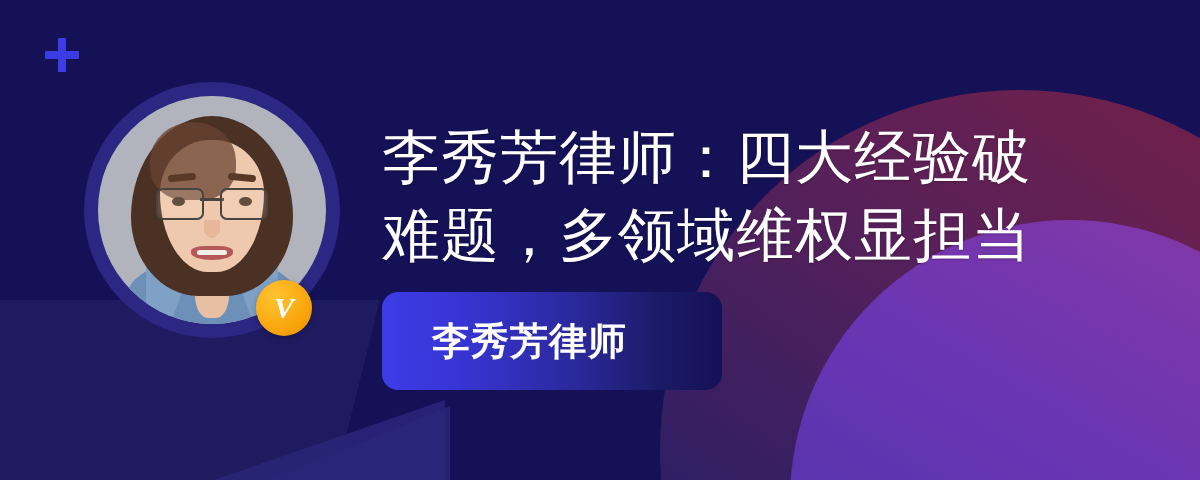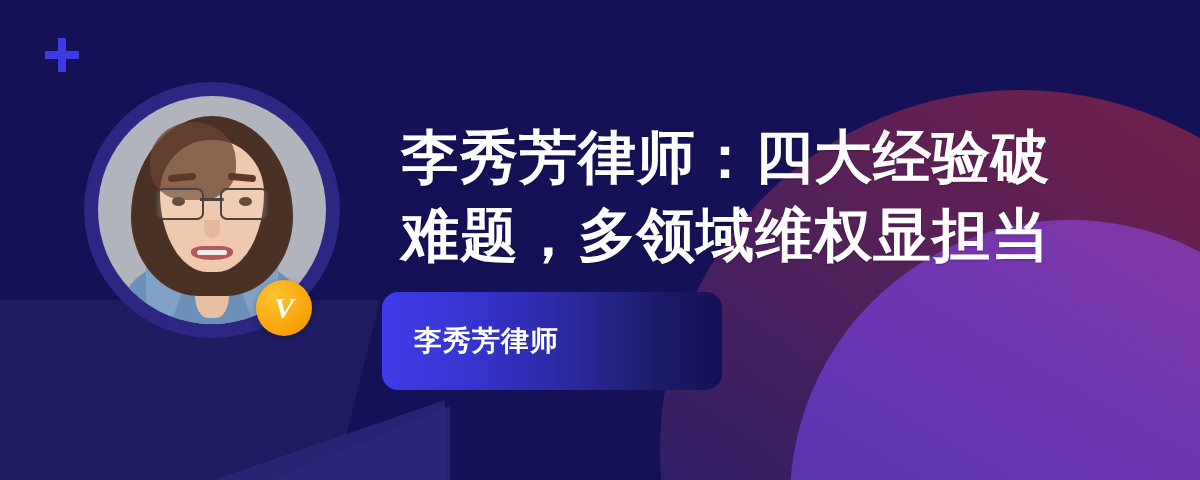"李秀芳律师：四大经验破" .headline { font-weight: bold -> normal; margin-left: 19px -> none }
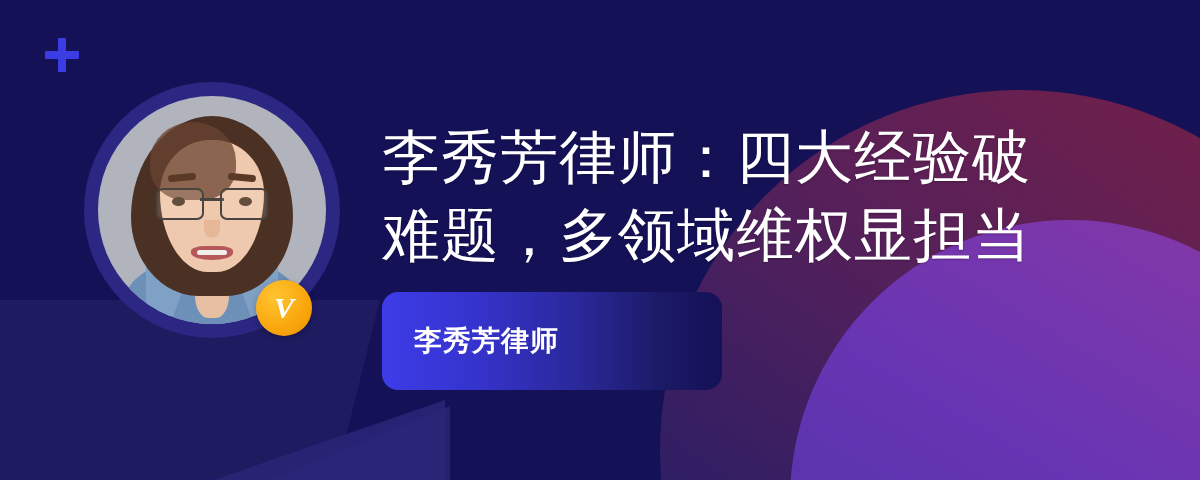"李秀芳律师" .name-badge-text { font-size: 28px -> 38px; padding-left: 32px -> 50px }
